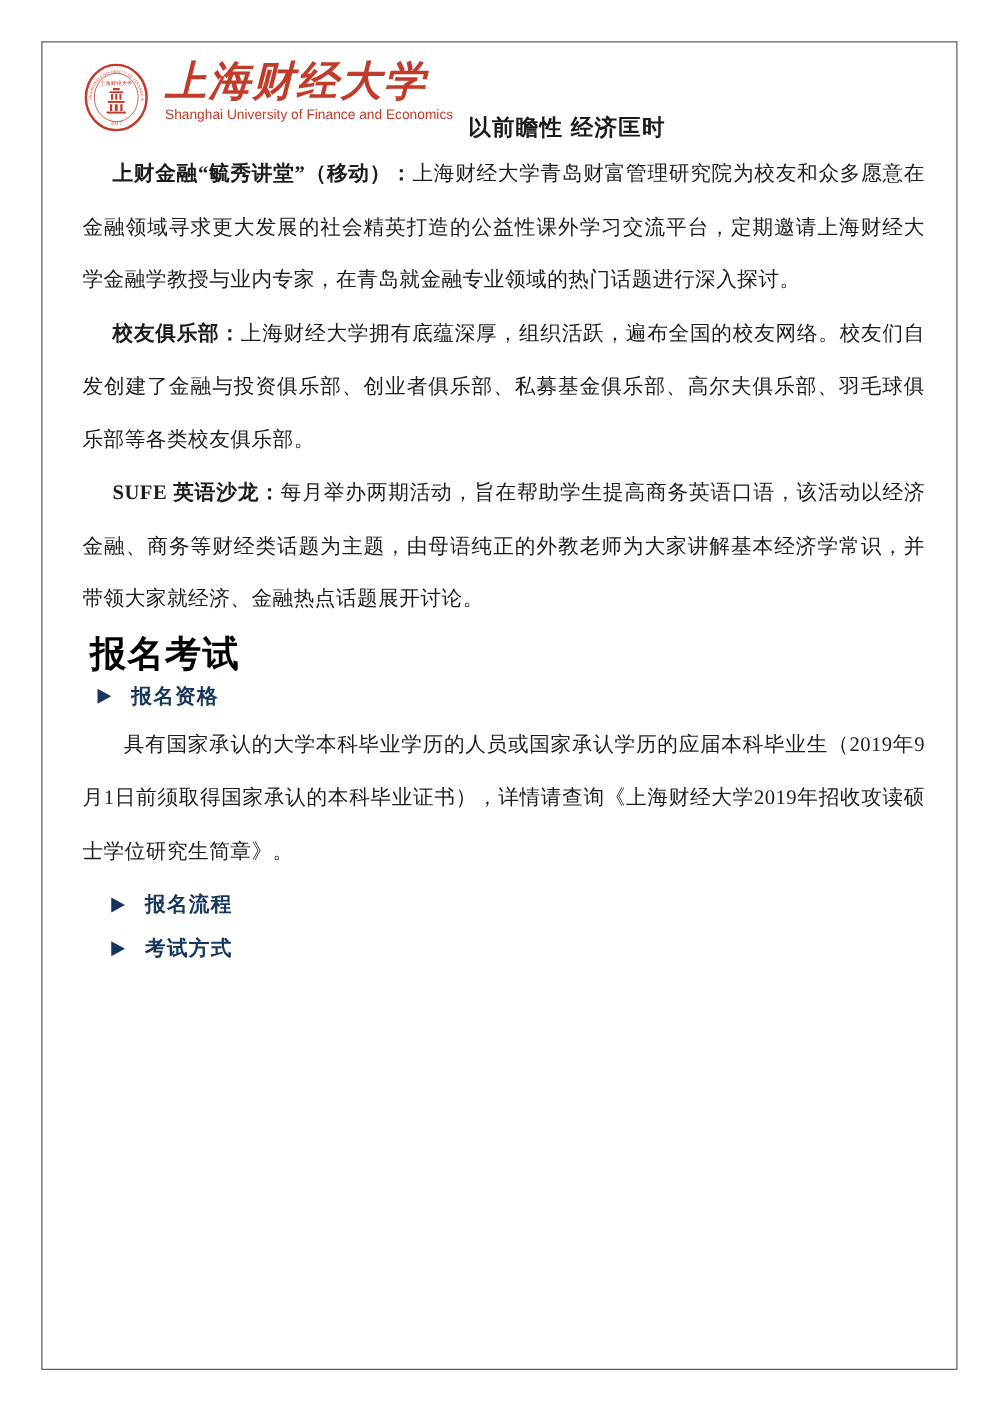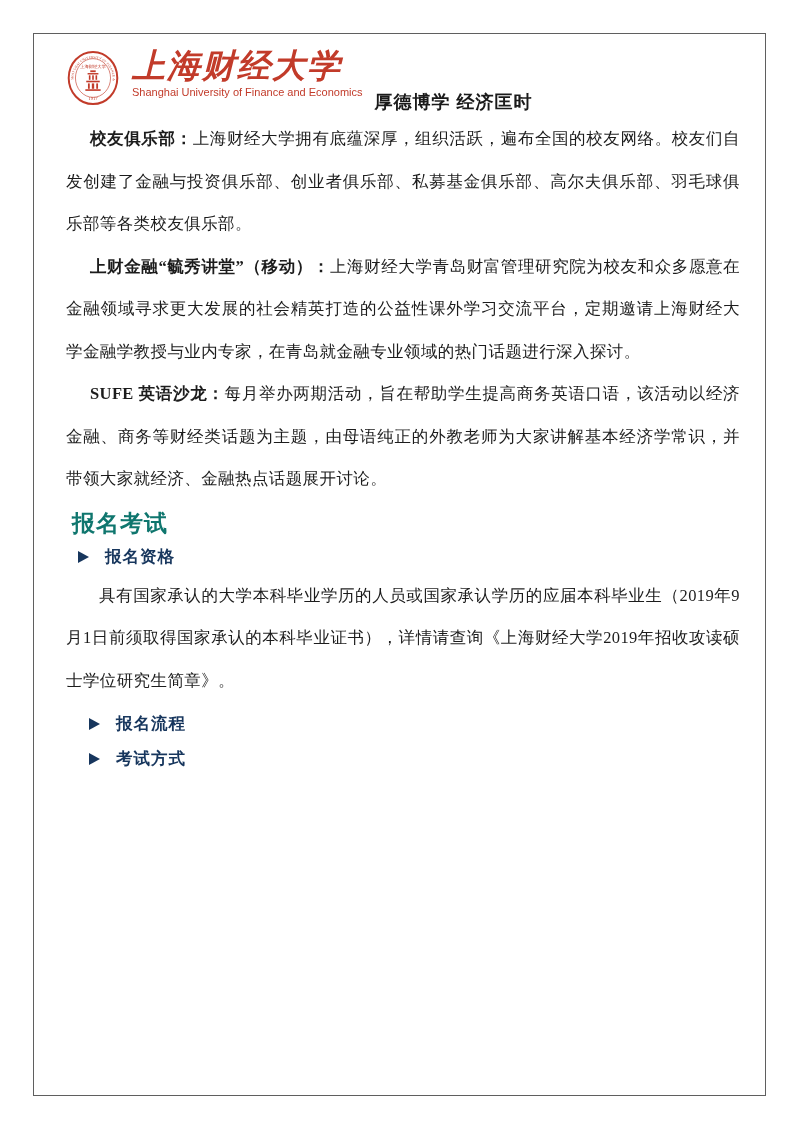"厚德博学 经济匡时" div.motto { text: 厚德博学 -> 以前瞻性 }
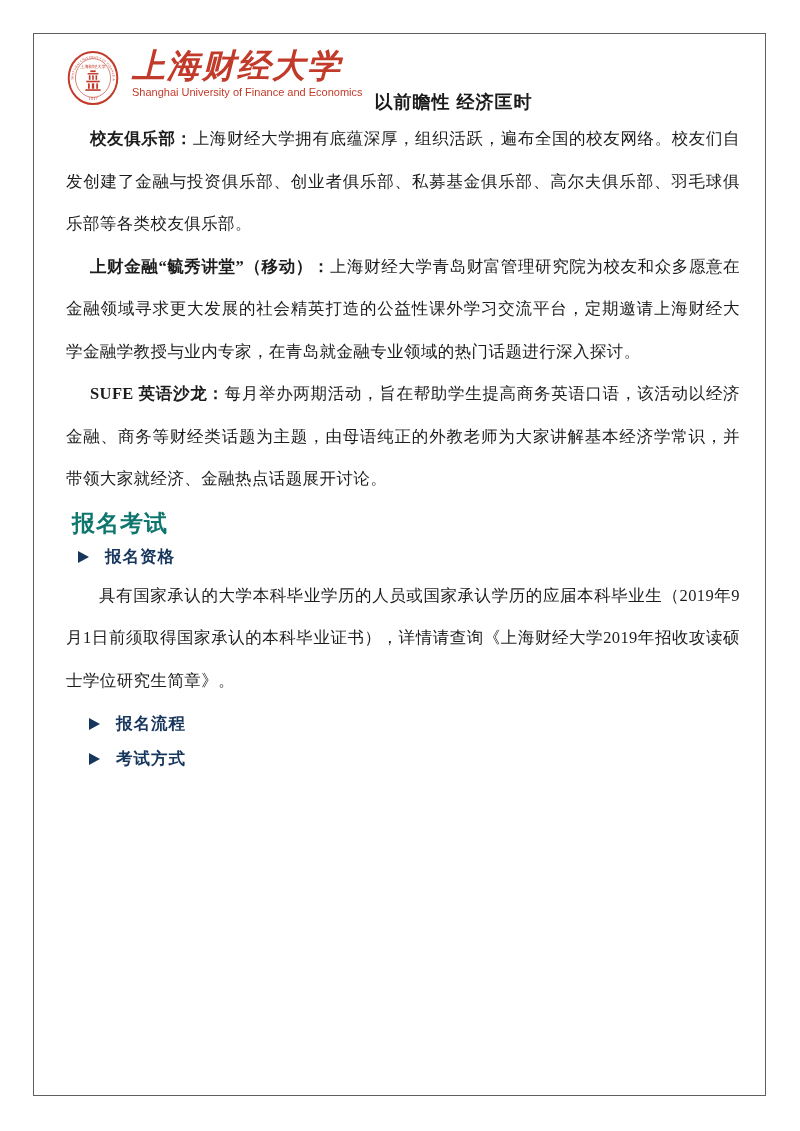"校友俱乐部：上海财经大学拥有底蕴深厚，组织活跃，遍布全国的校友网络。校友们自发创" p.para { order: before "上财金融“毓秀讲堂”（移动）：上海财经大学青岛财富管理研究院为校友和众多愿意在金" -> after "上财金融“毓秀讲堂”（移动）：上海财经大学青岛财富管理研究院为校友和众多愿意在金" }
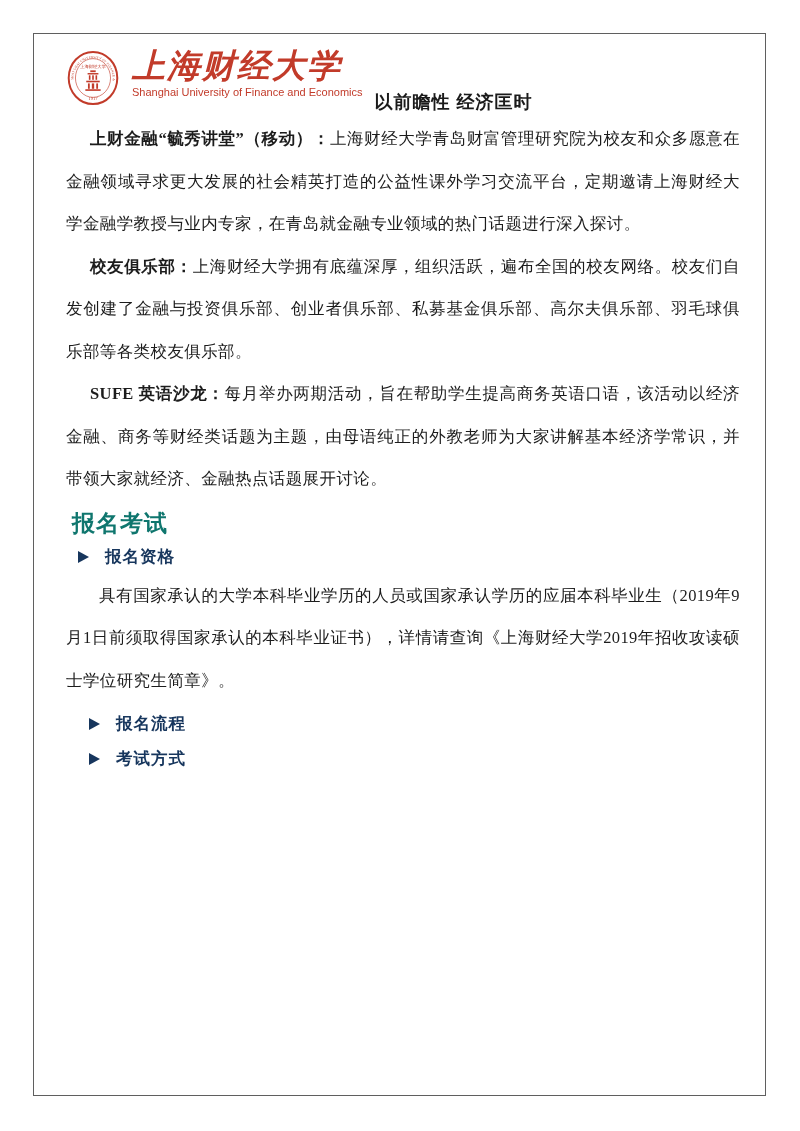"报名考试" .section-title { color: #0f766e -> #000000; font-size: 23px -> 29px }
